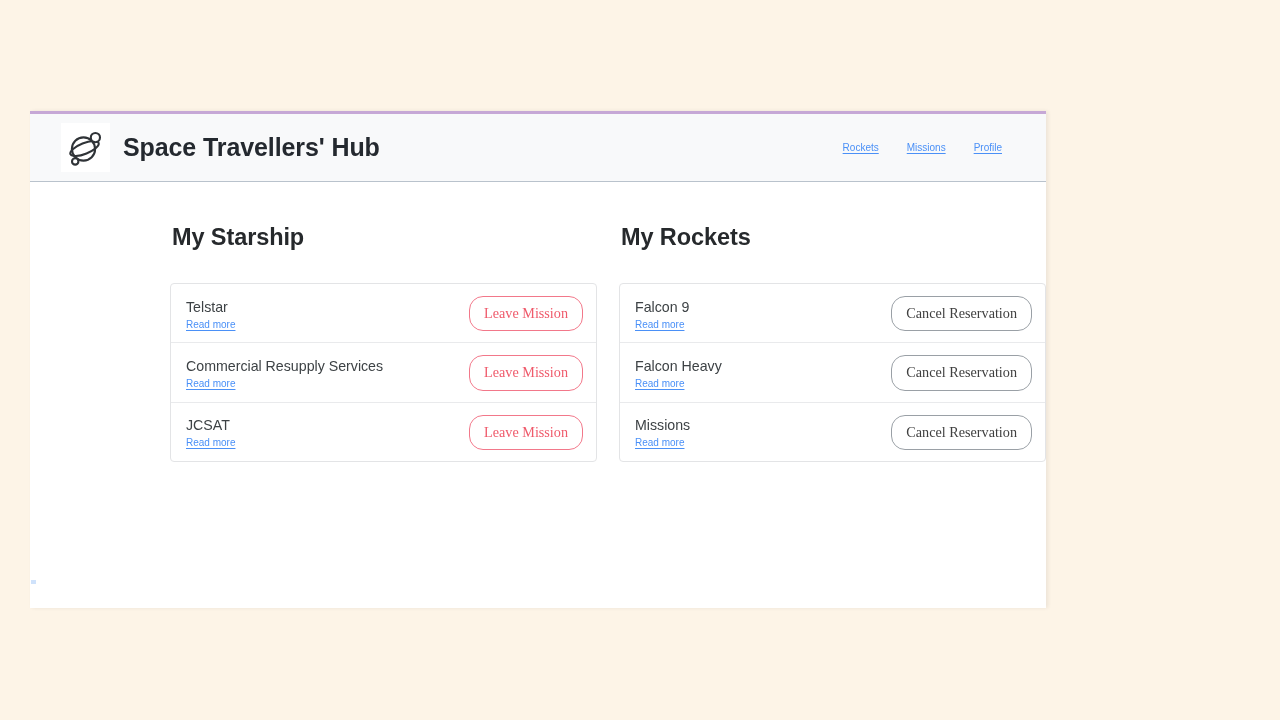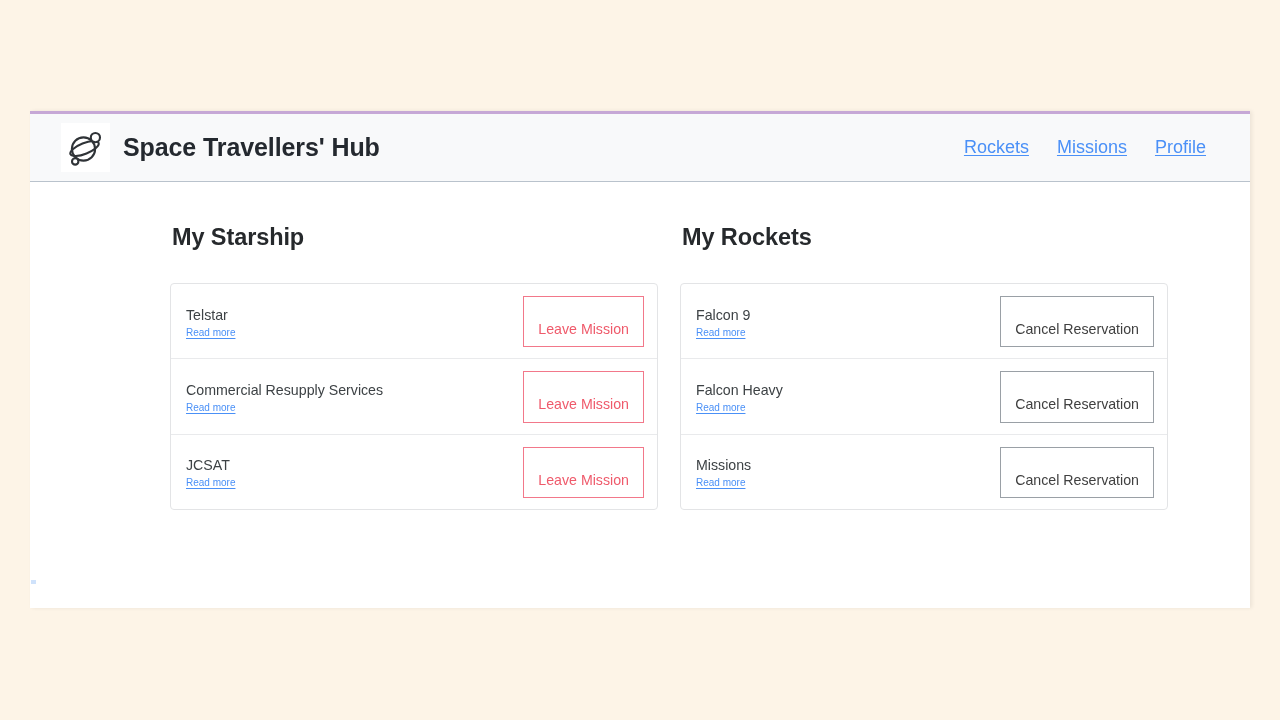"Space Travellers' Hub" #app-frame { width: 1220px -> 1016px }
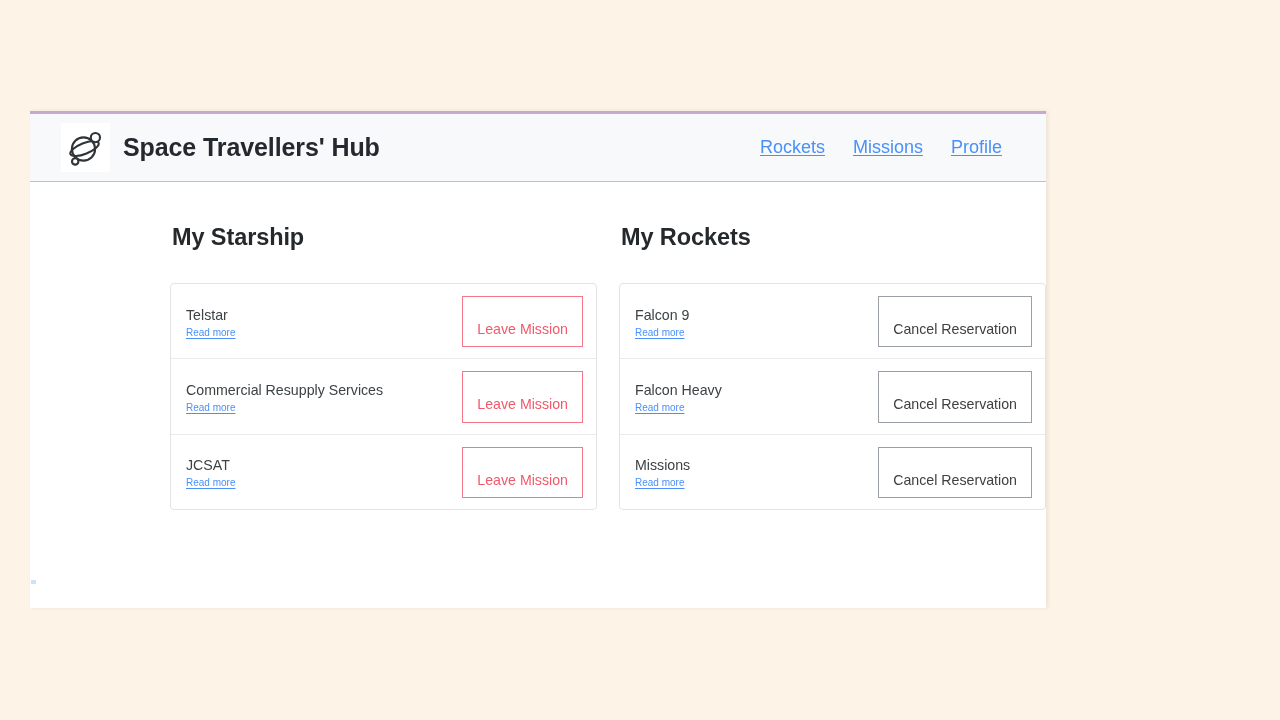"Rockets" .nav-link { font-size: 18px -> 10px }
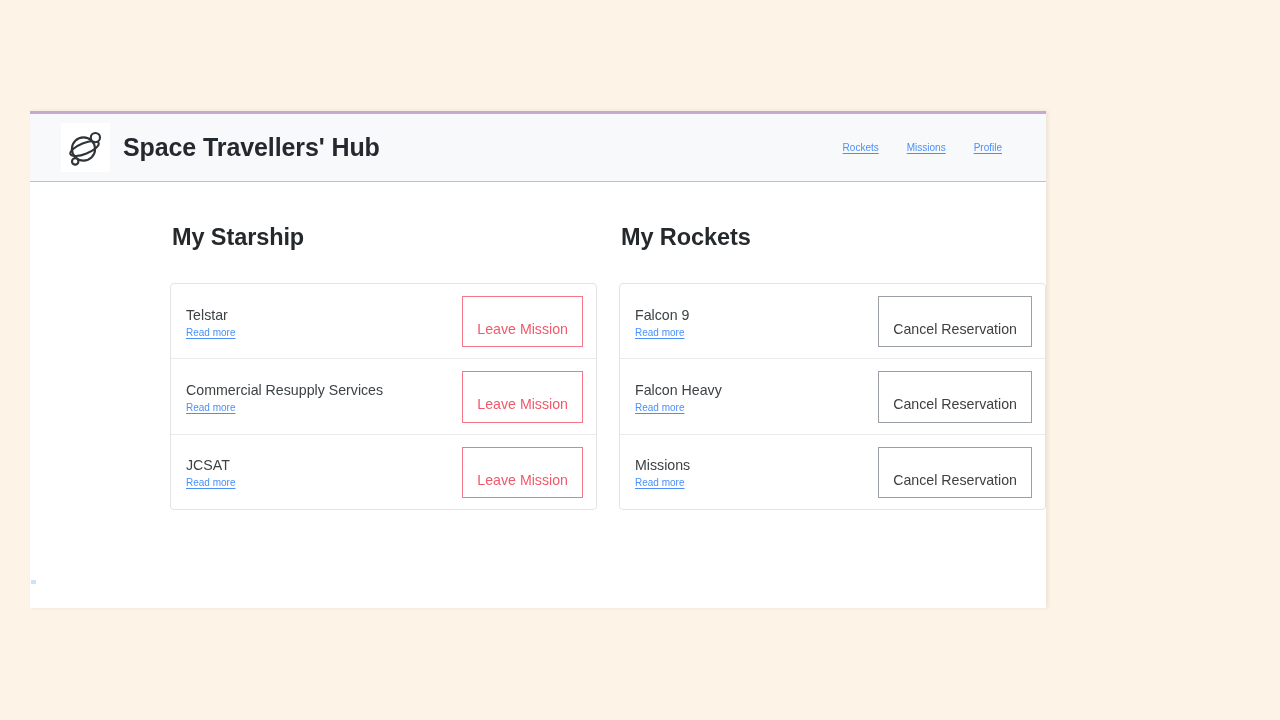"Leave Mission" .btn { border-radius: 0 -> 14px; font-family: Liberation Sans, sans-serif -> Liberation Serif, serif; padding: 24px 14px 9px -> 8px 14px 9px }
